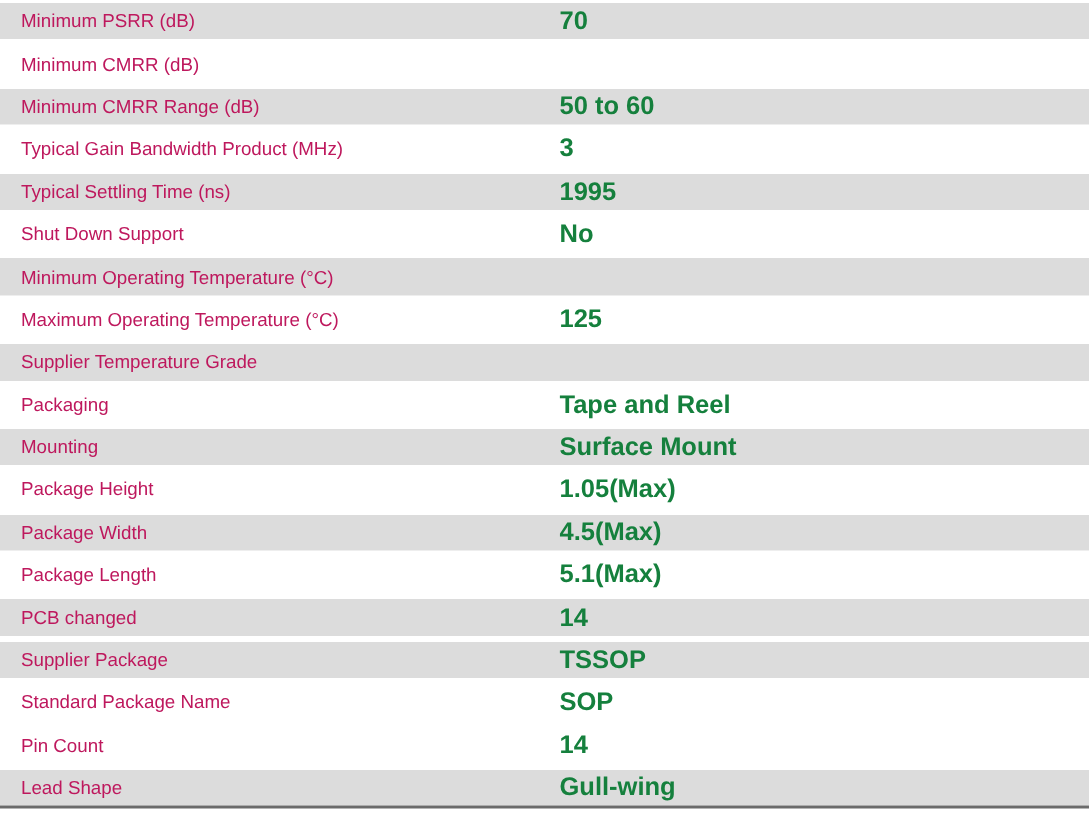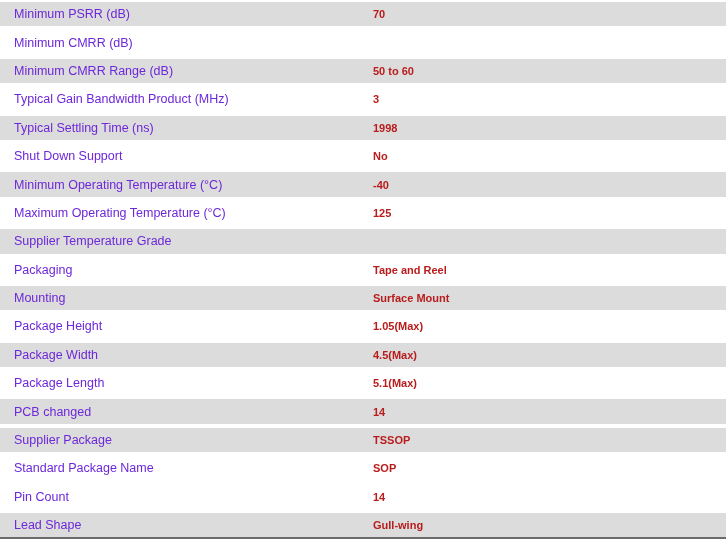"Minimum PSRR (dB)" .cell-label { color: #6d28d9 -> #be185d }
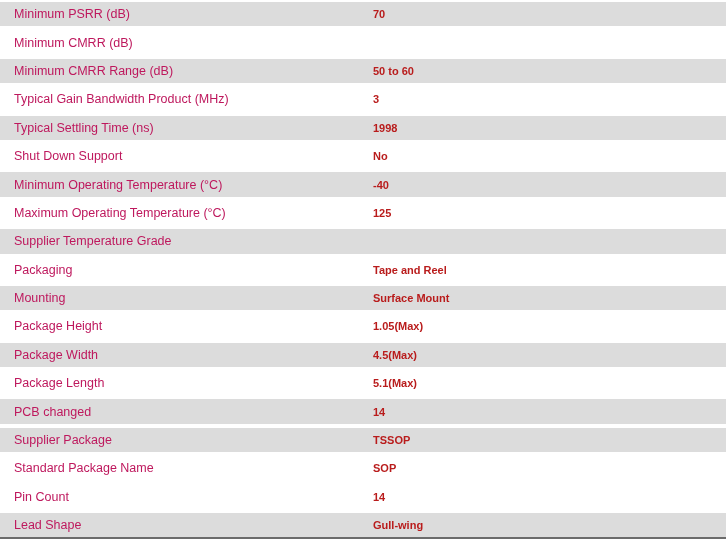"70" .cell-value { color: #b91c1c -> #15803d; font-size: 11px -> 17px }
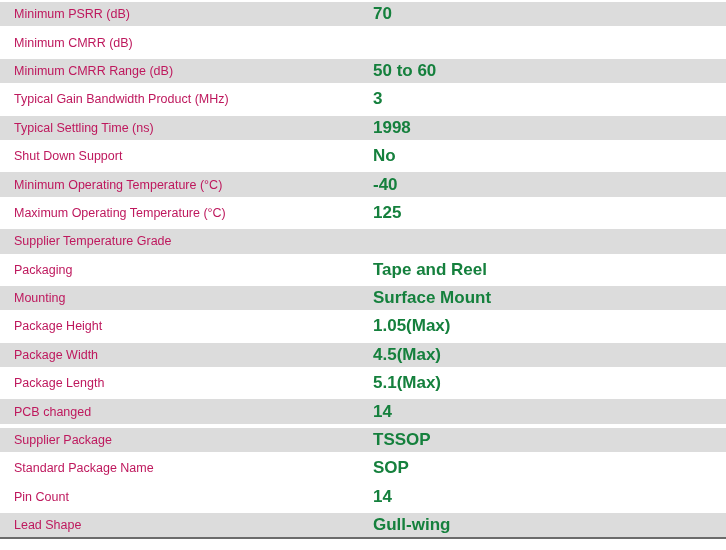"1998" div.cell-value { text: 1998 -> 1995 }
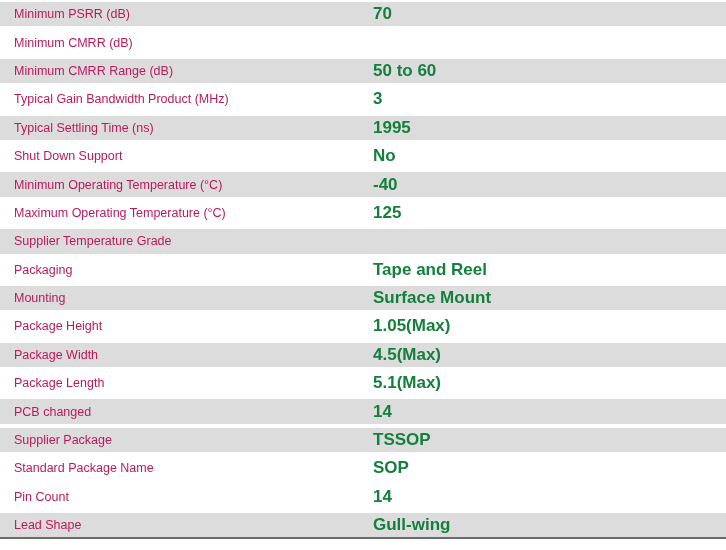"-40" div.cell-value { html: <div>-40</div> -> none }
